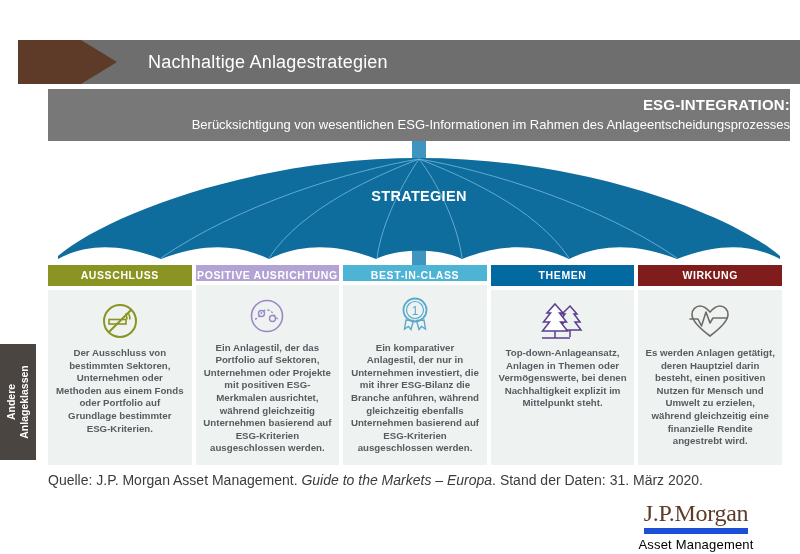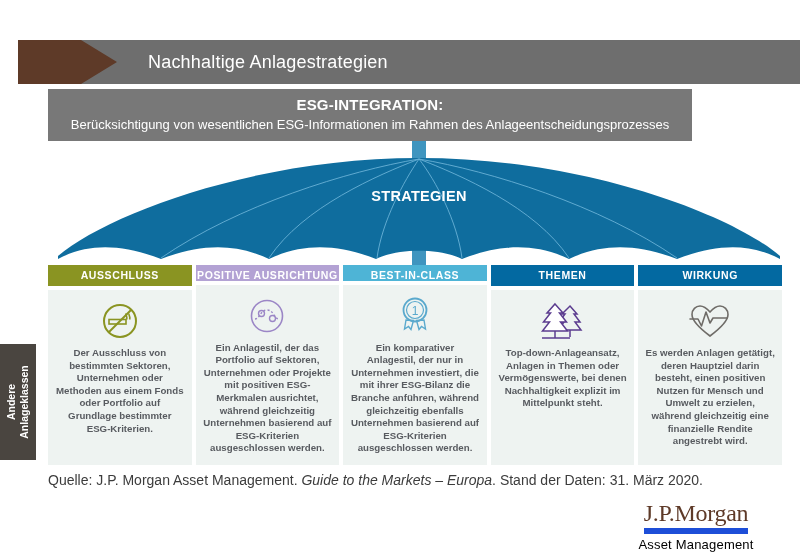"ESG-INTEGRATION:" #esg-banner { text-align: center -> right; width: 644px -> 742px }
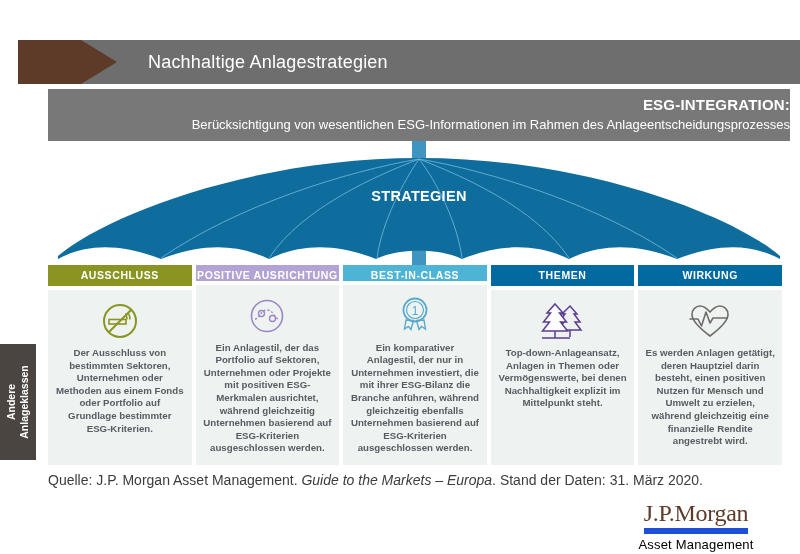"WIRKUNG" div.col-head { background: #0369a1 -> #7f1d1d }
